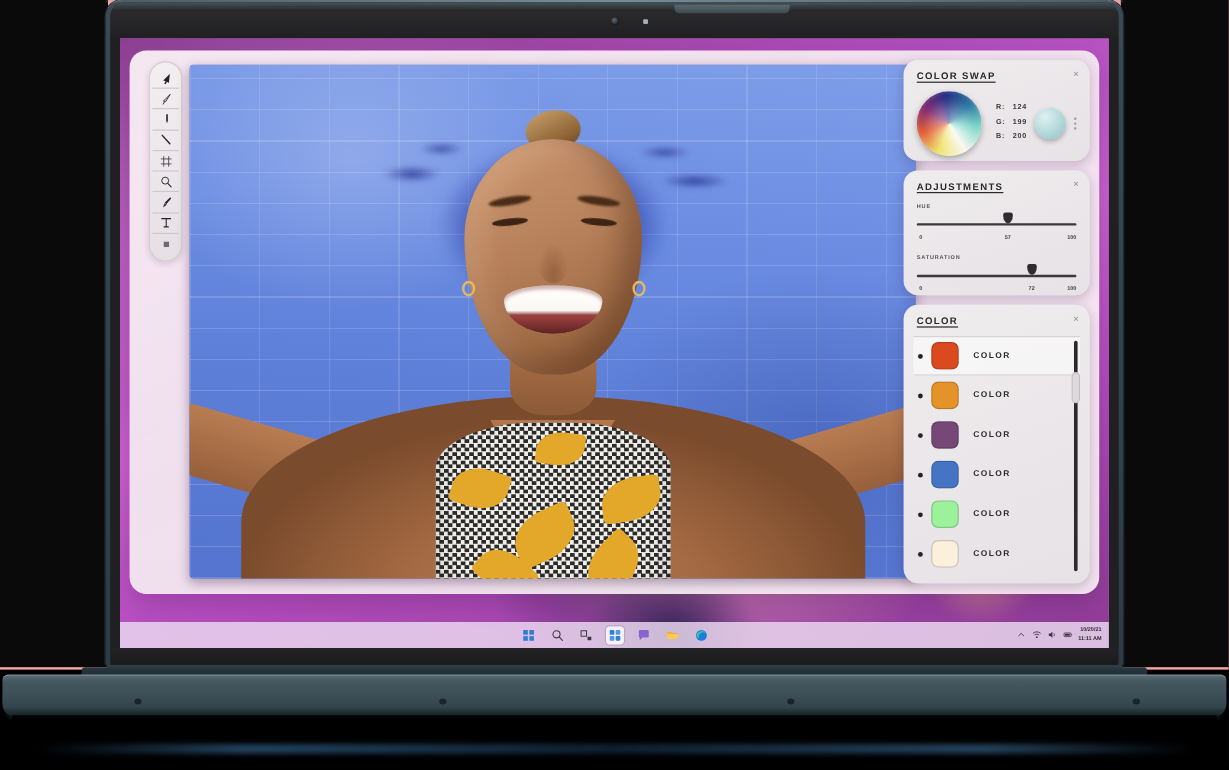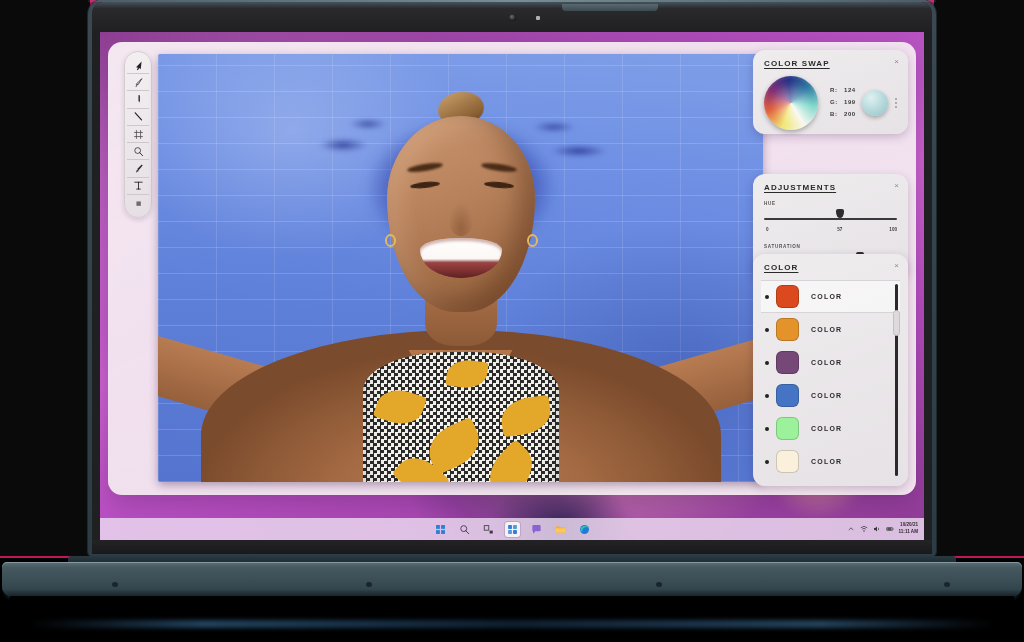"COLOR SWAP" #stage { background: #be185d -> #fca5a5 }
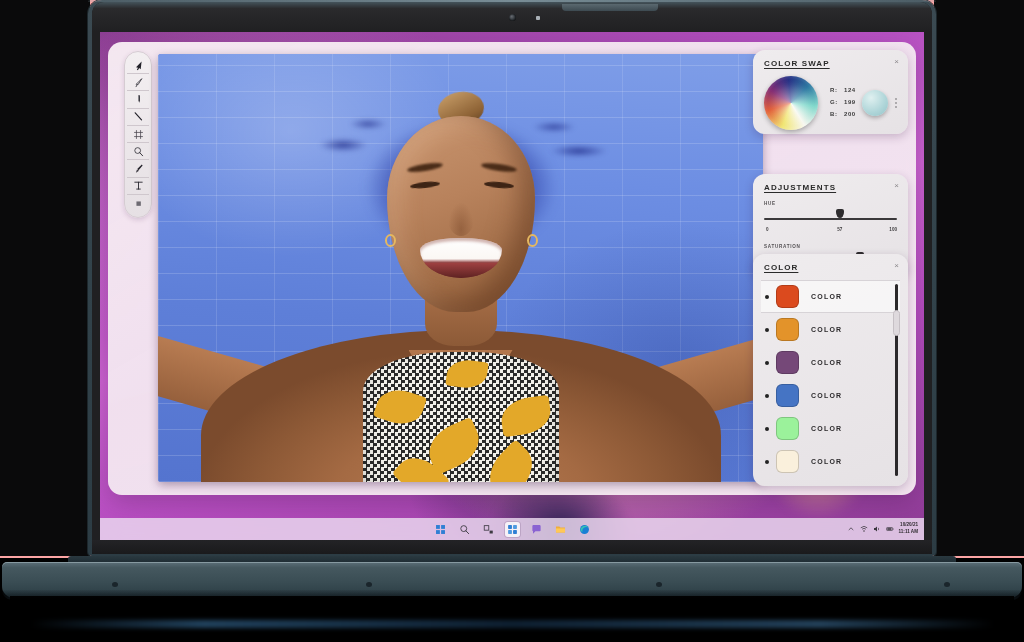"ADJUSTMENTS" #panel-adjustments { margin-top: 32px -> none }
